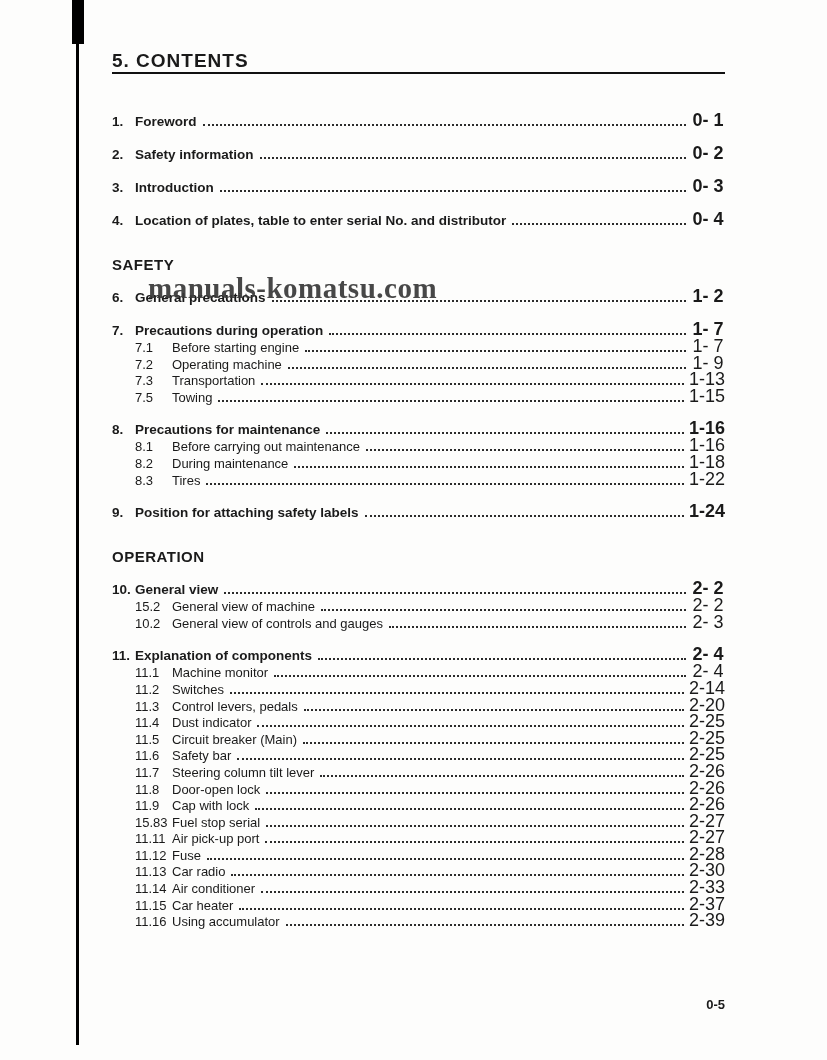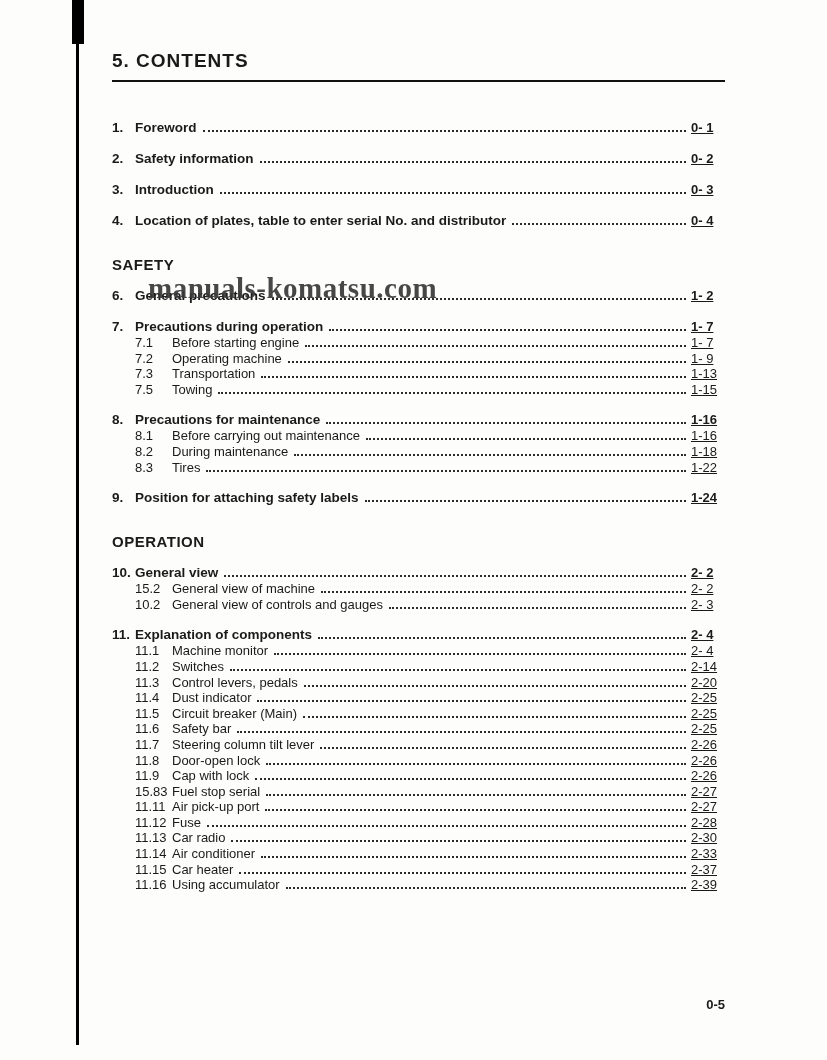"5. CONTENTS" .title-block { padding-bottom: 8px -> 0 }
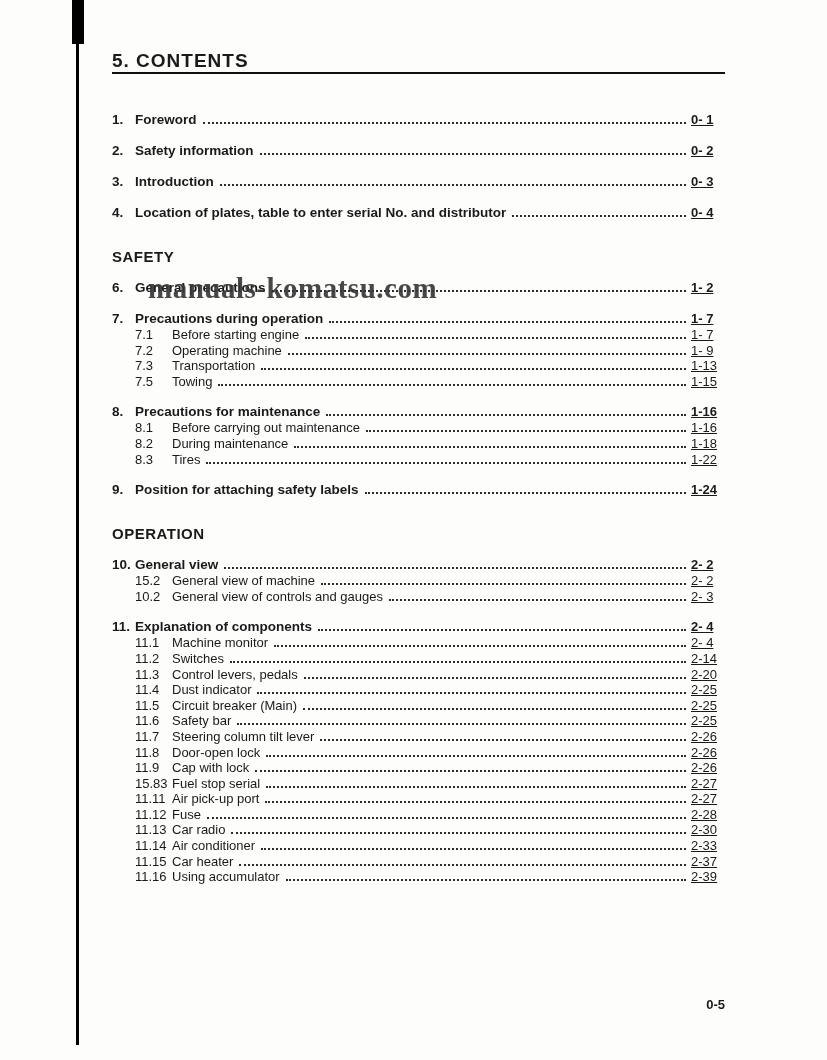"0- 1" .page-num { font-size: 13px -> 18px; text-align: left -> center; text-decoration: underline -> none }
